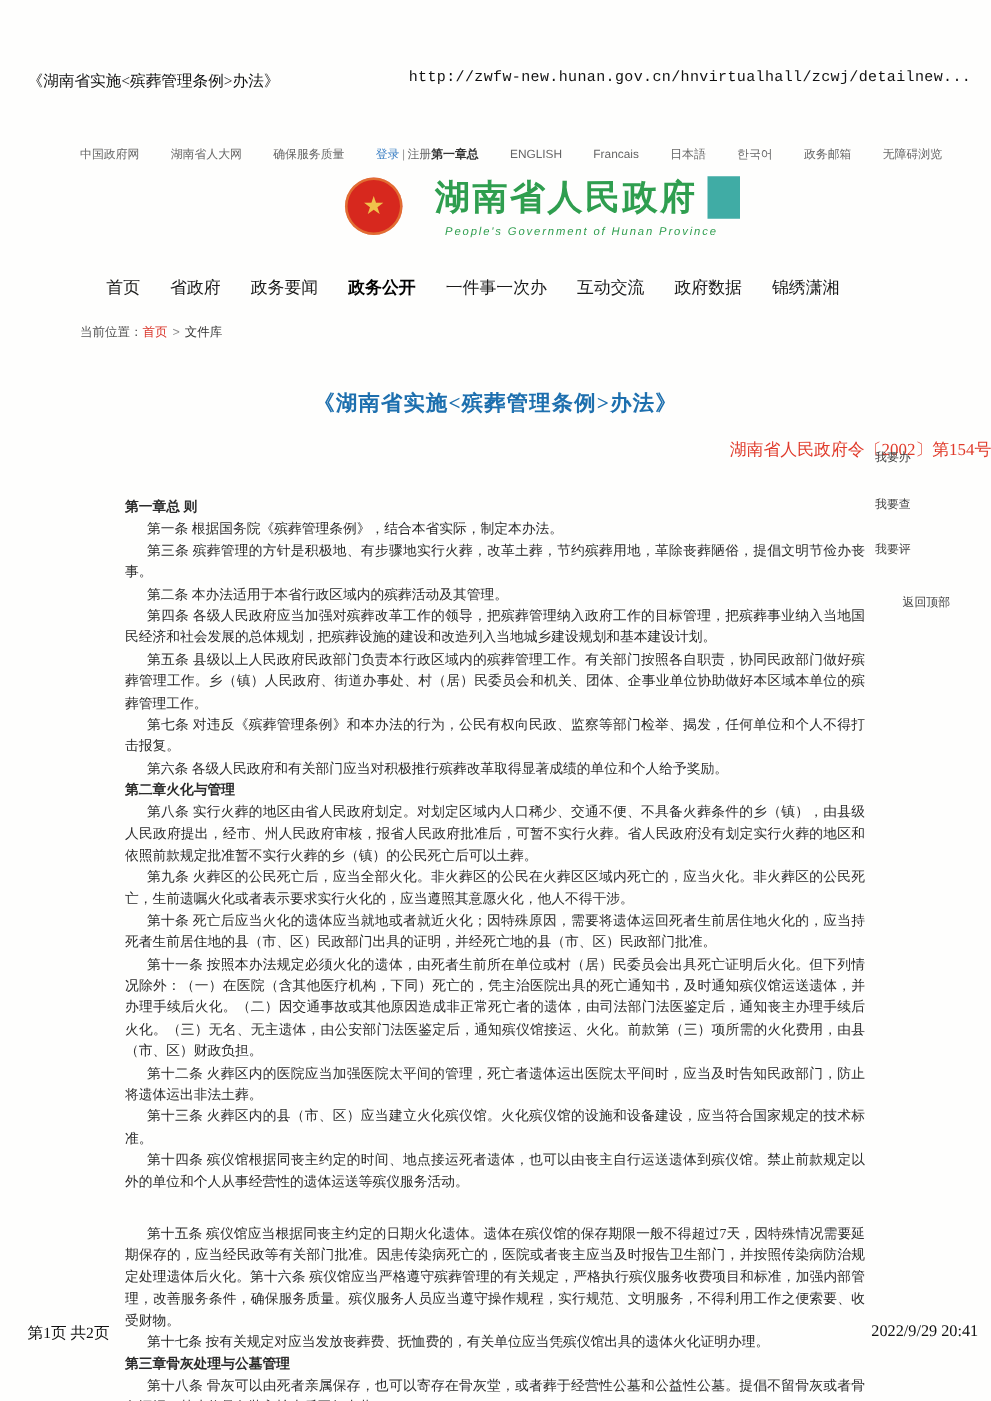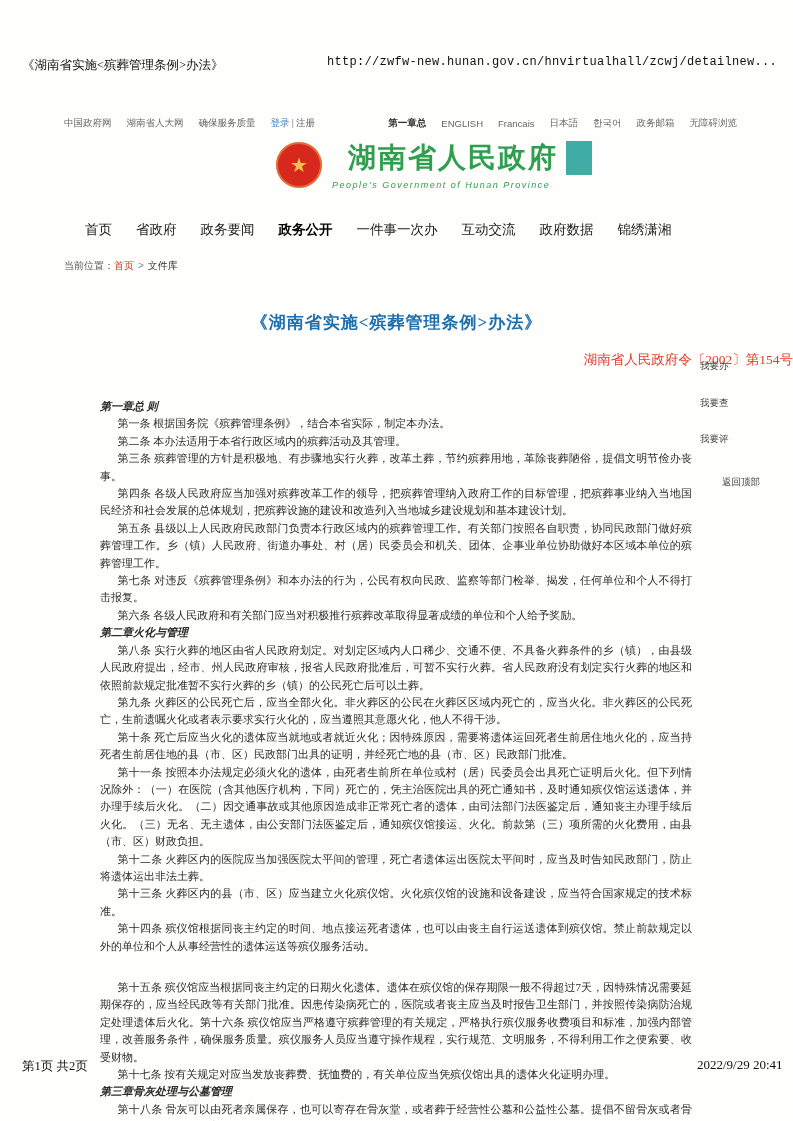"中国政府网" .u-left,.u-right { gap: 15px -> 25px }
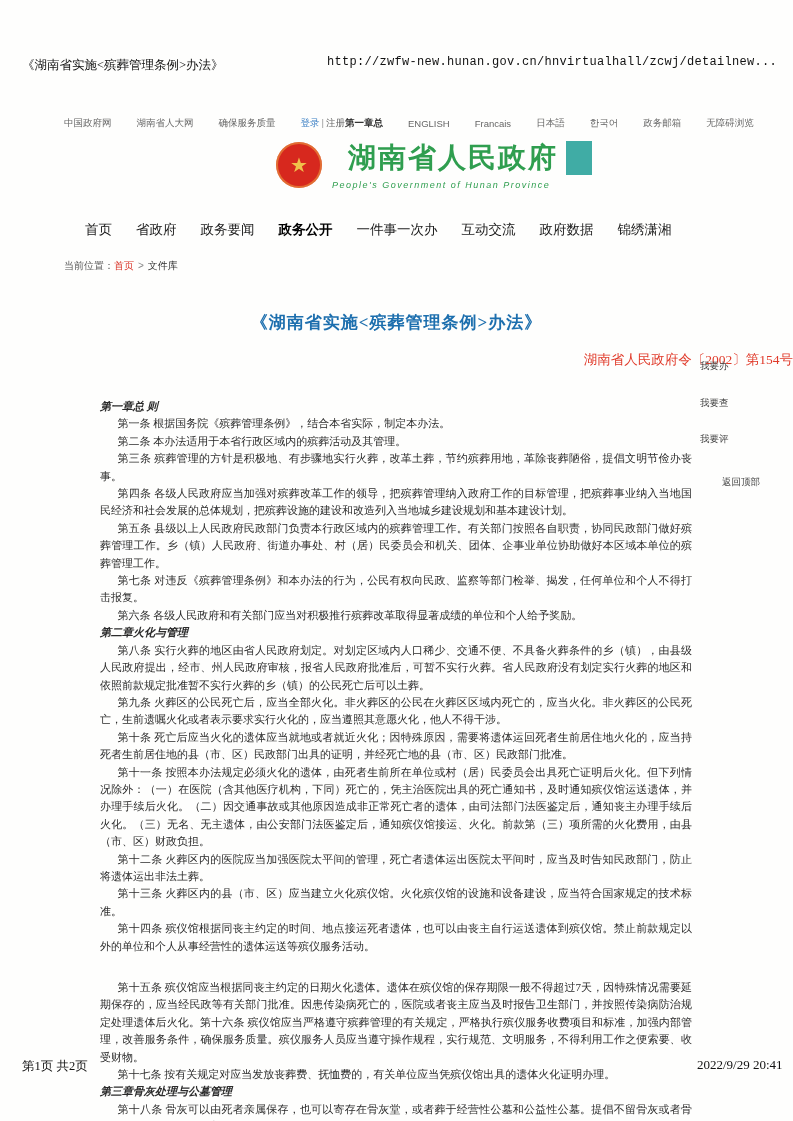"People's Government of Hunan Province" .brand-en { margin-left: none -> 24px }
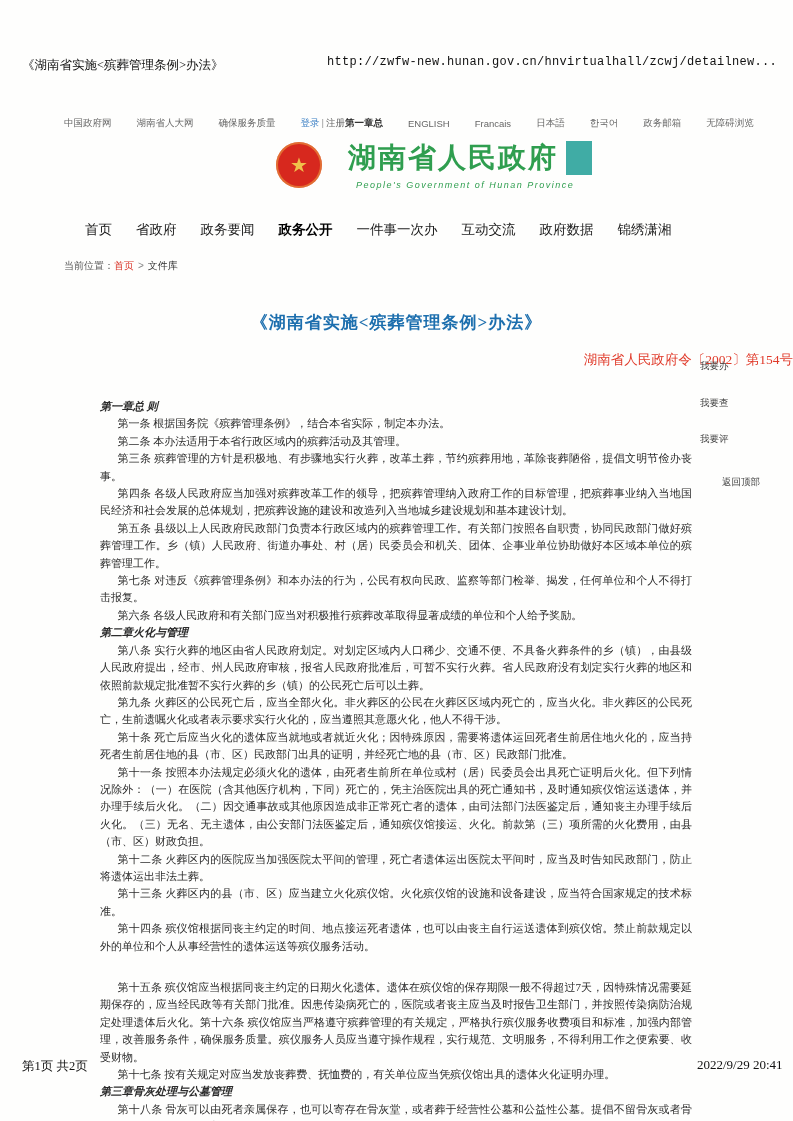"第一章总 则" .doc-body p.chapter { font-style: italic -> none }
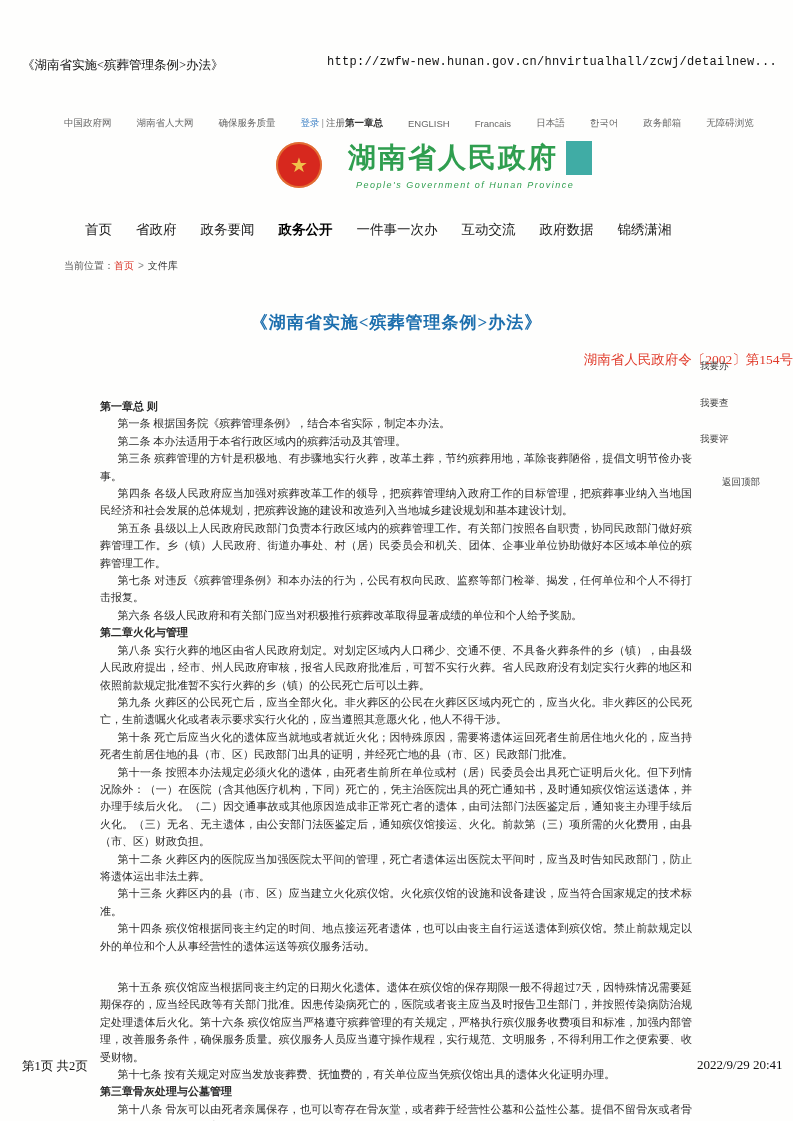"第二条 本办法适用于本省行政区域内的殡葬活动及其管理。" p.article { order: before "第三条" -> after "第三条" }
